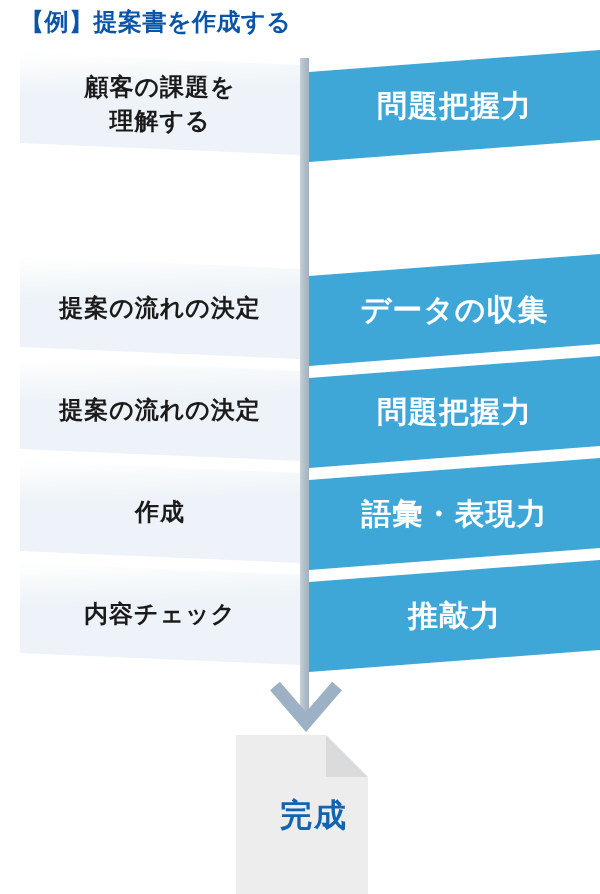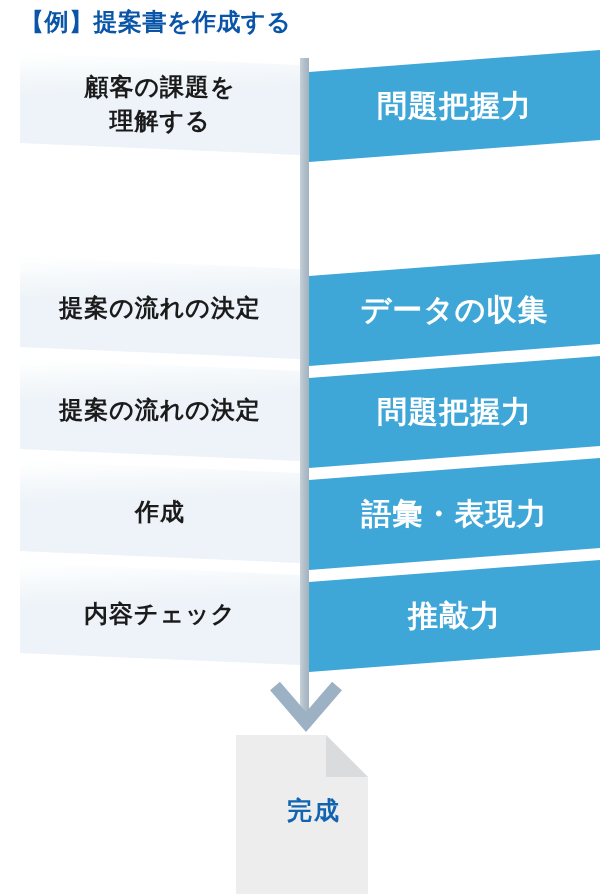"完成" .result-label { font-size: 25px -> 32px }
